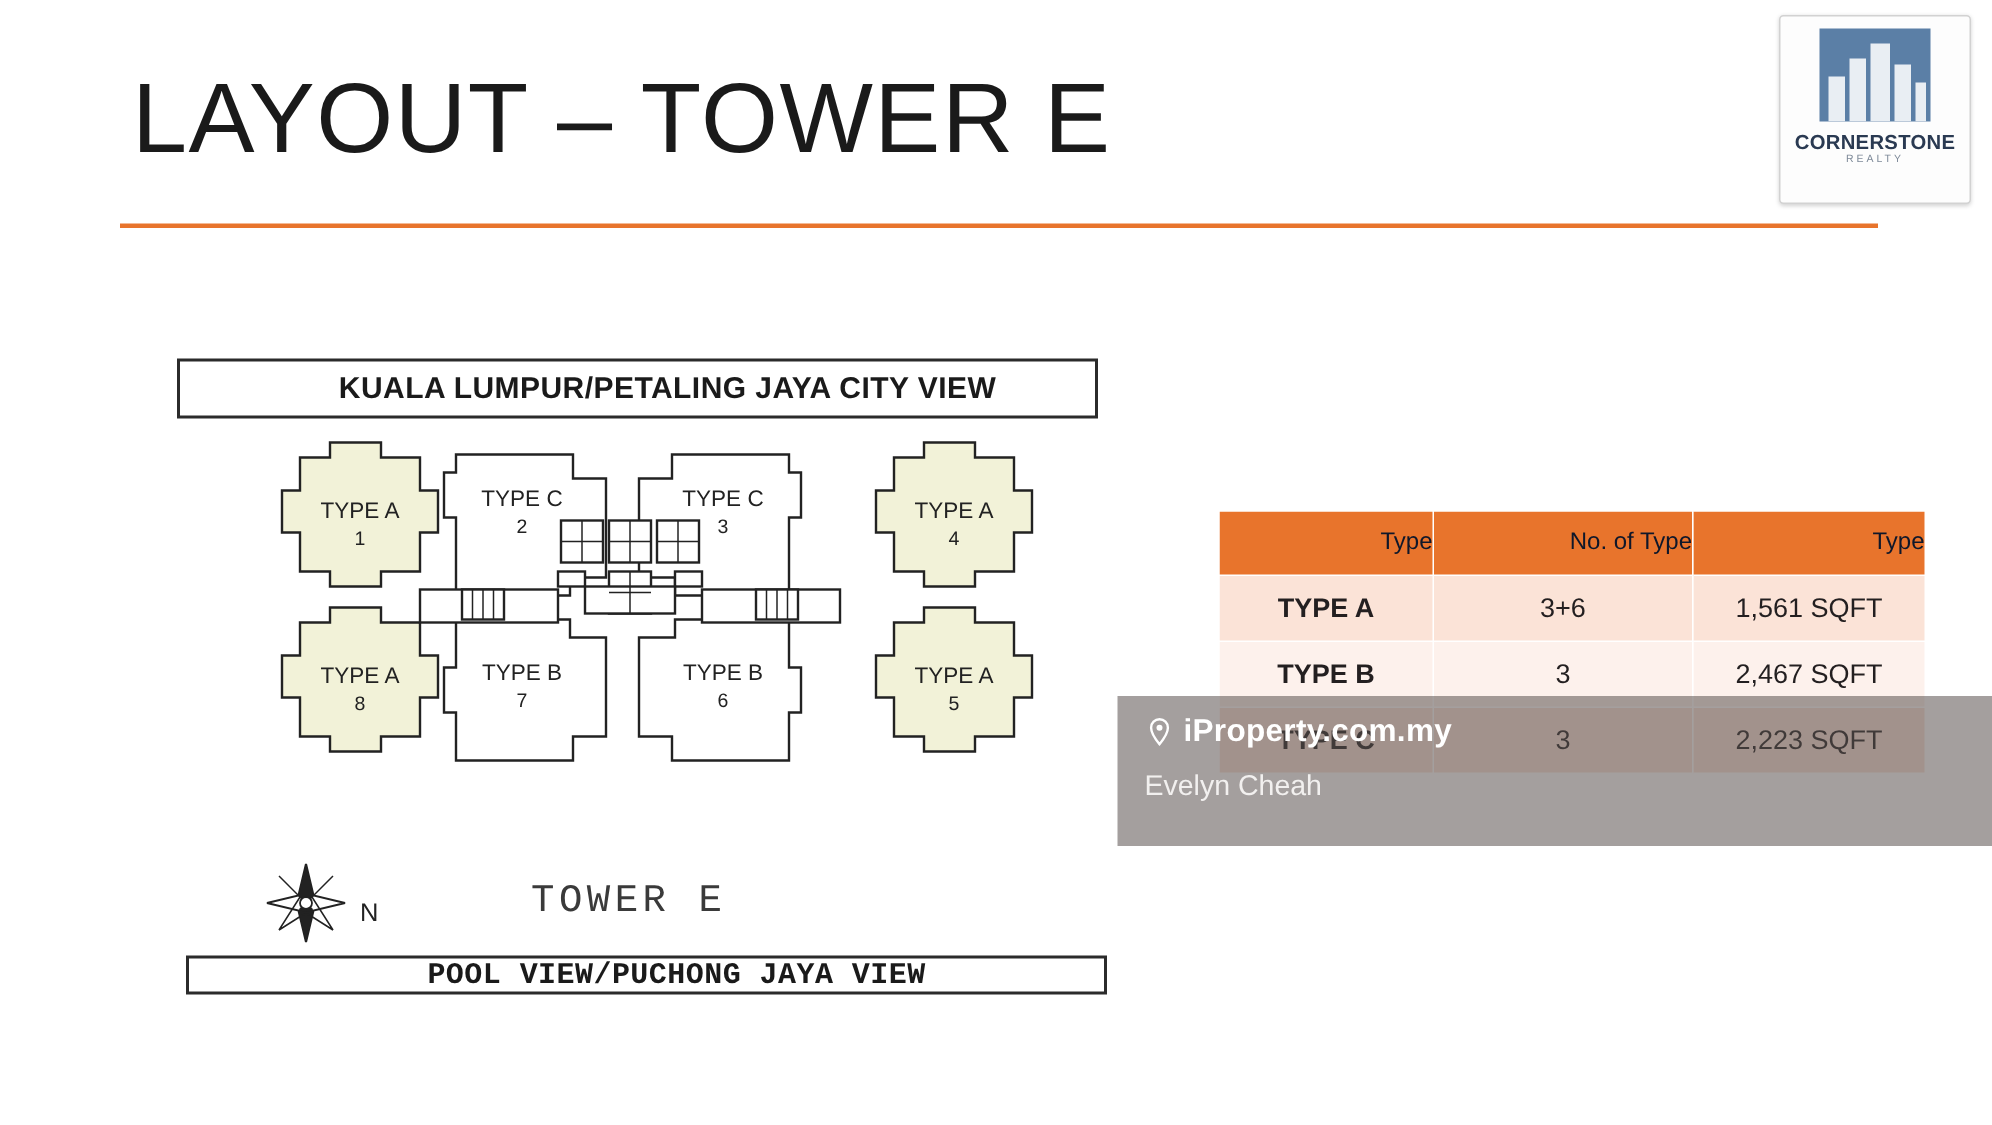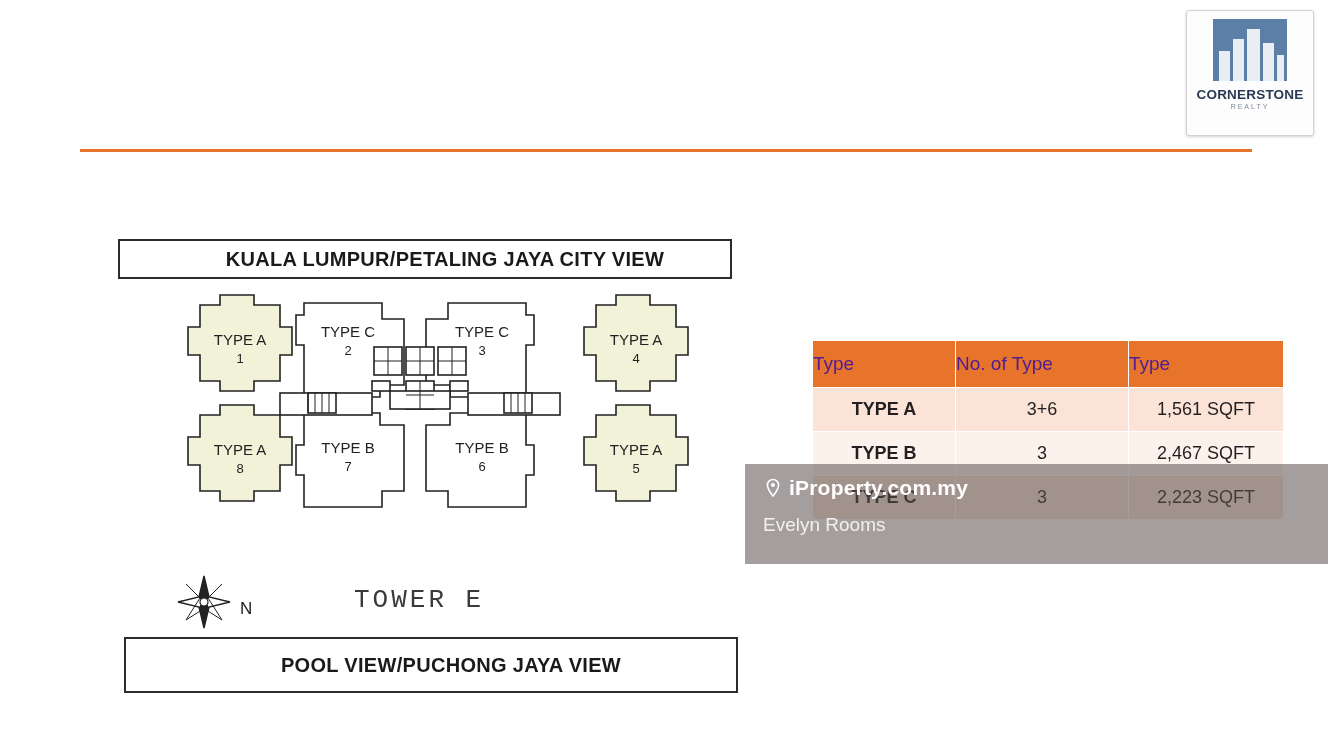"LAYOUT – TOWER E" div.title { html: none -> <div>LAYOUT – TOWER E</div> }
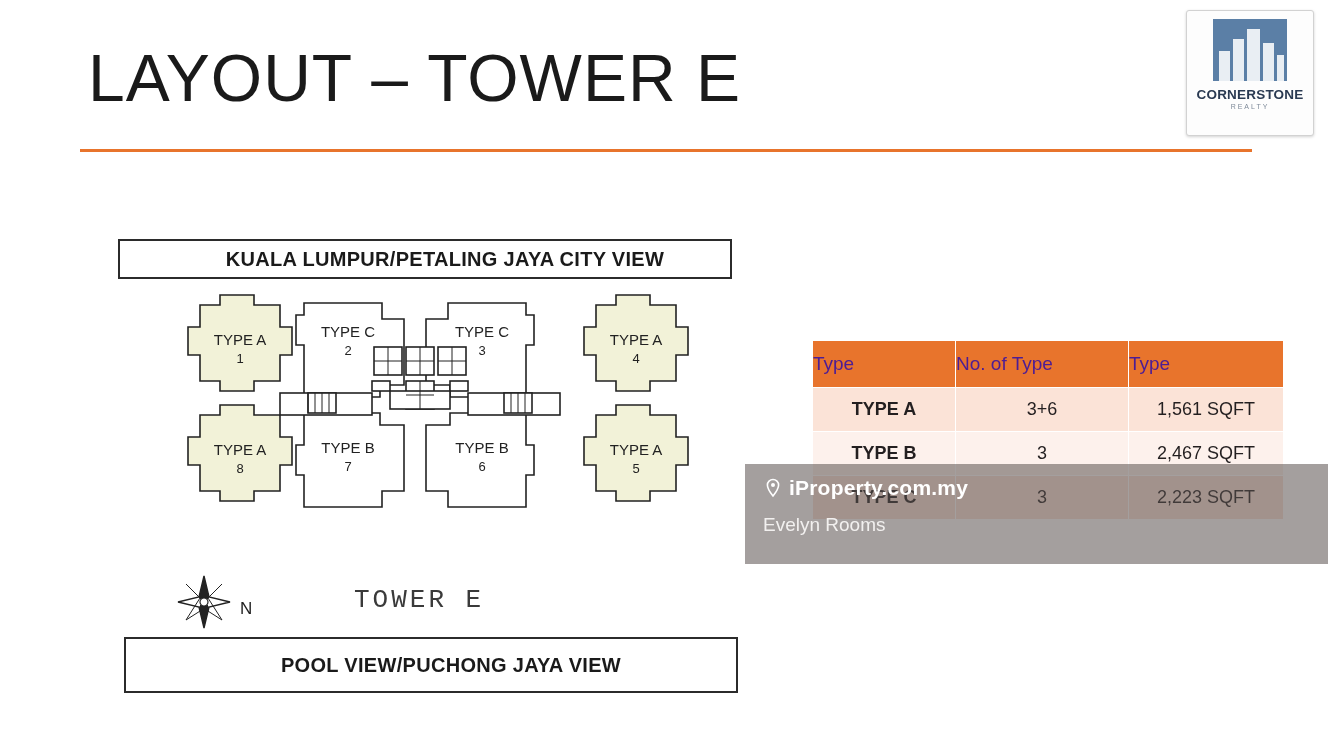"Type" .spec-table th { color: #4c1d95 -> #0f172a; font-size: 19px -> 16px; text-align: left -> right }
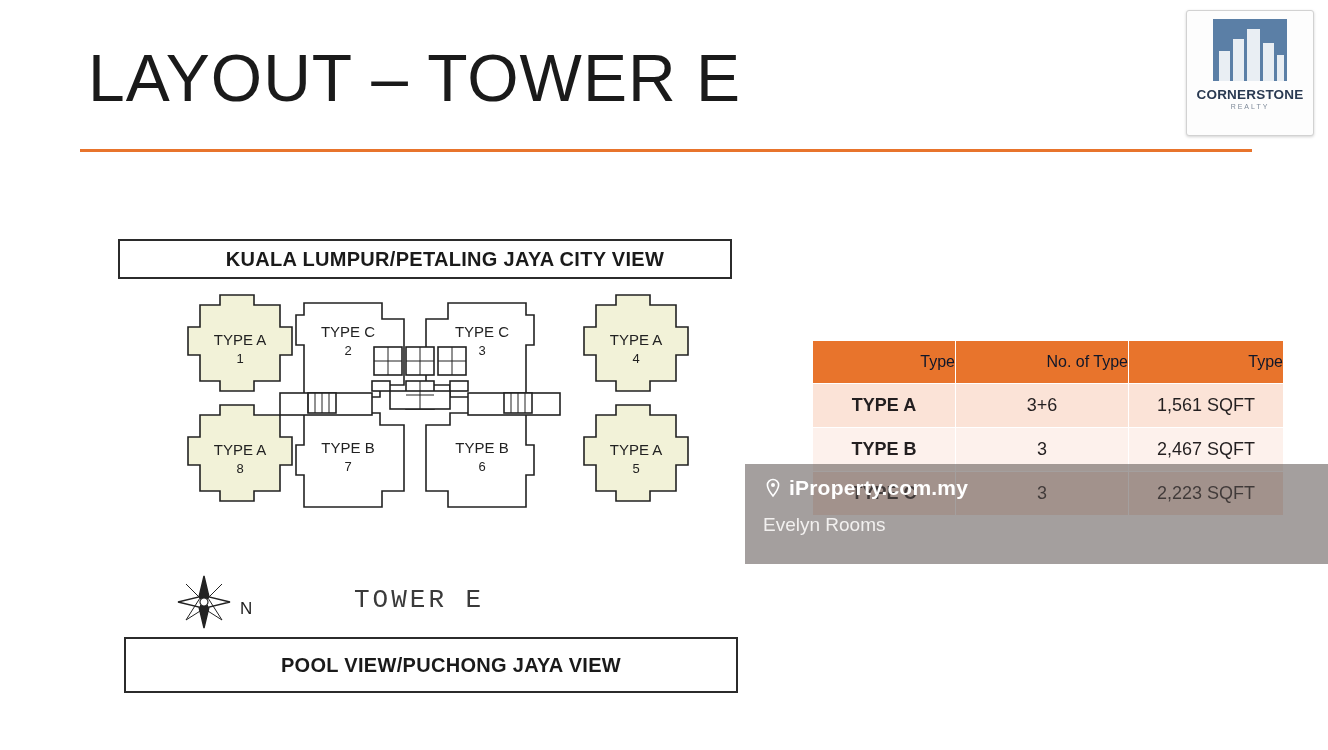"Evelyn Rooms" div.wm-user { text: Rooms -> Cheah }
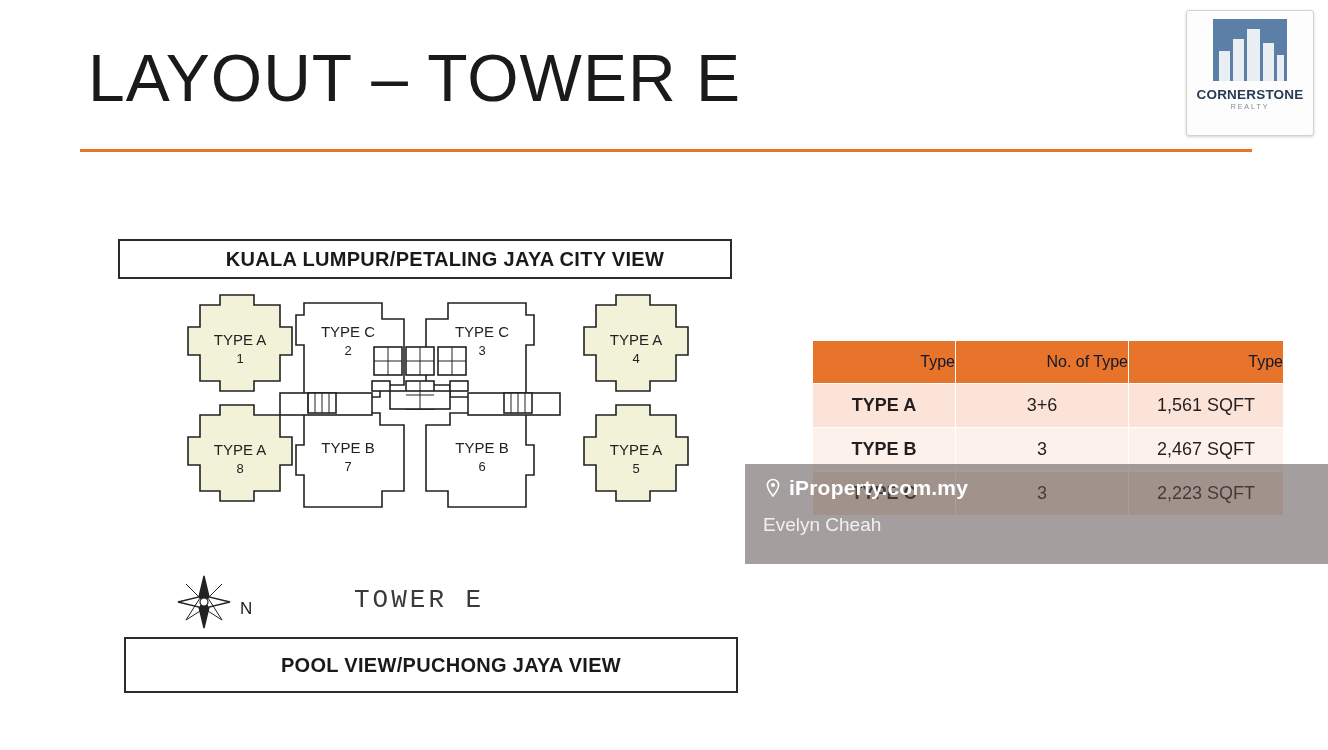"POOL VIEW/PUCHONG JAYA VIEW" .view-bottom { font-family: none -> Liberation Mono, monospace; height: 56px -> 26px }
